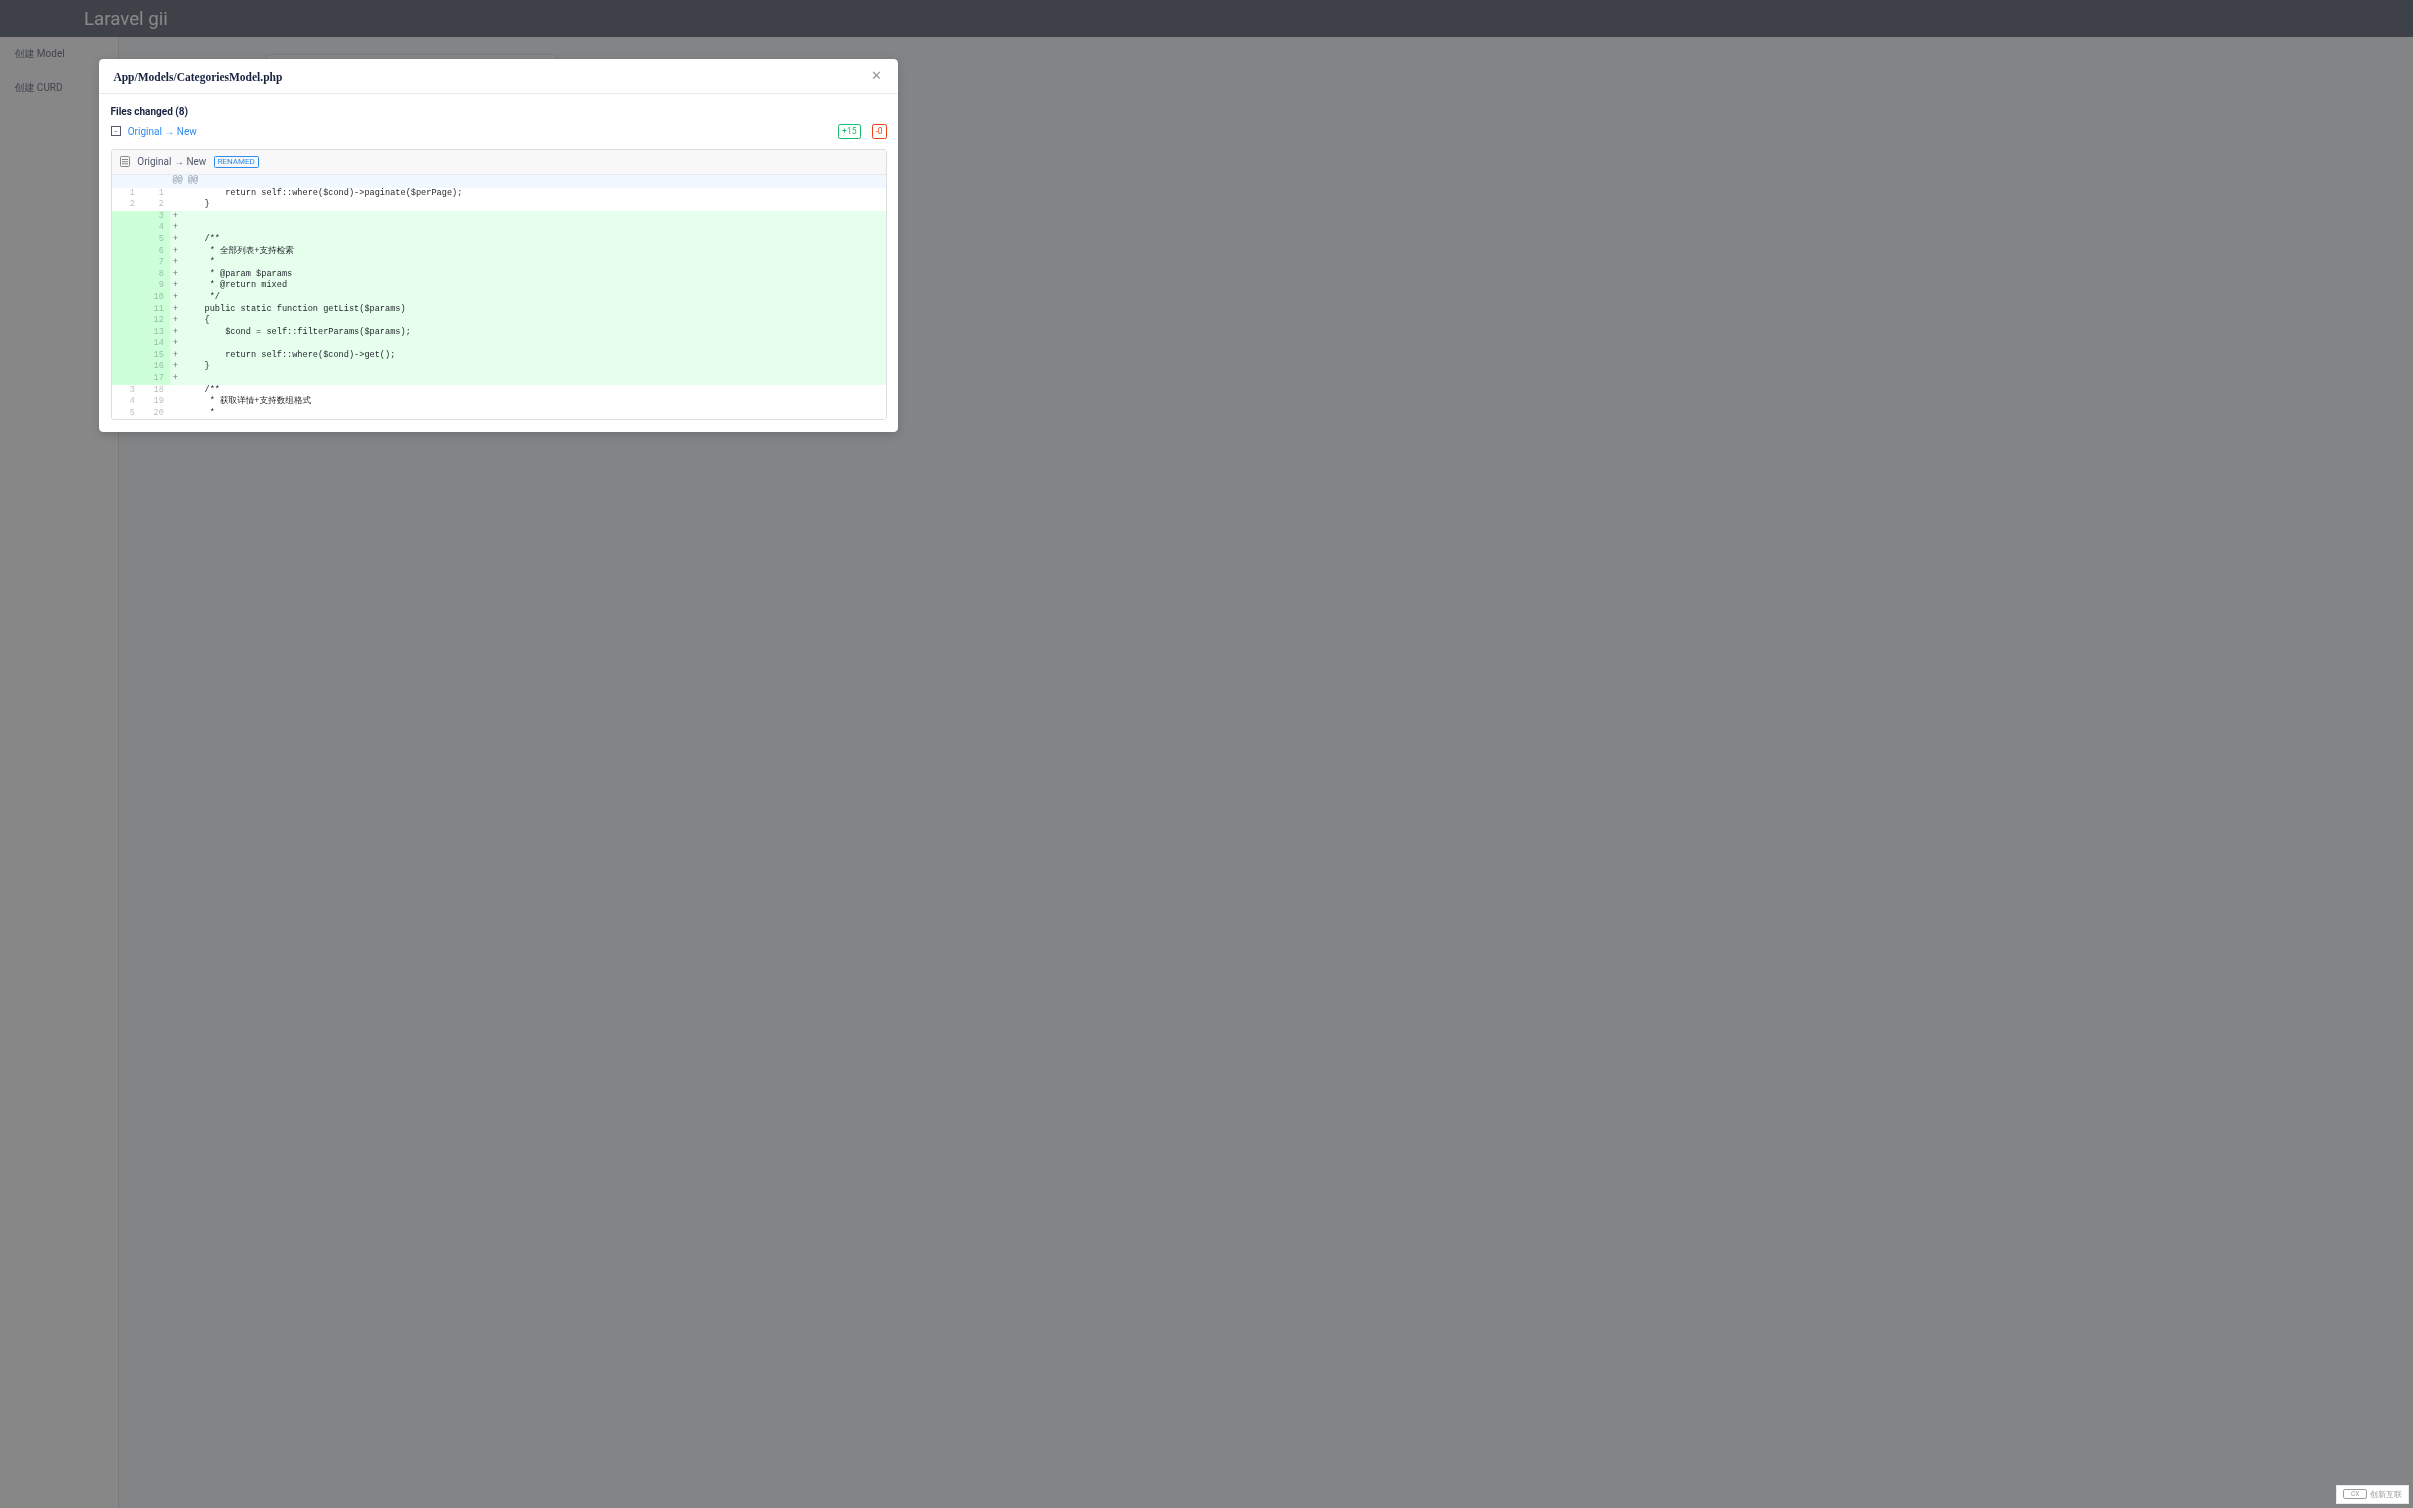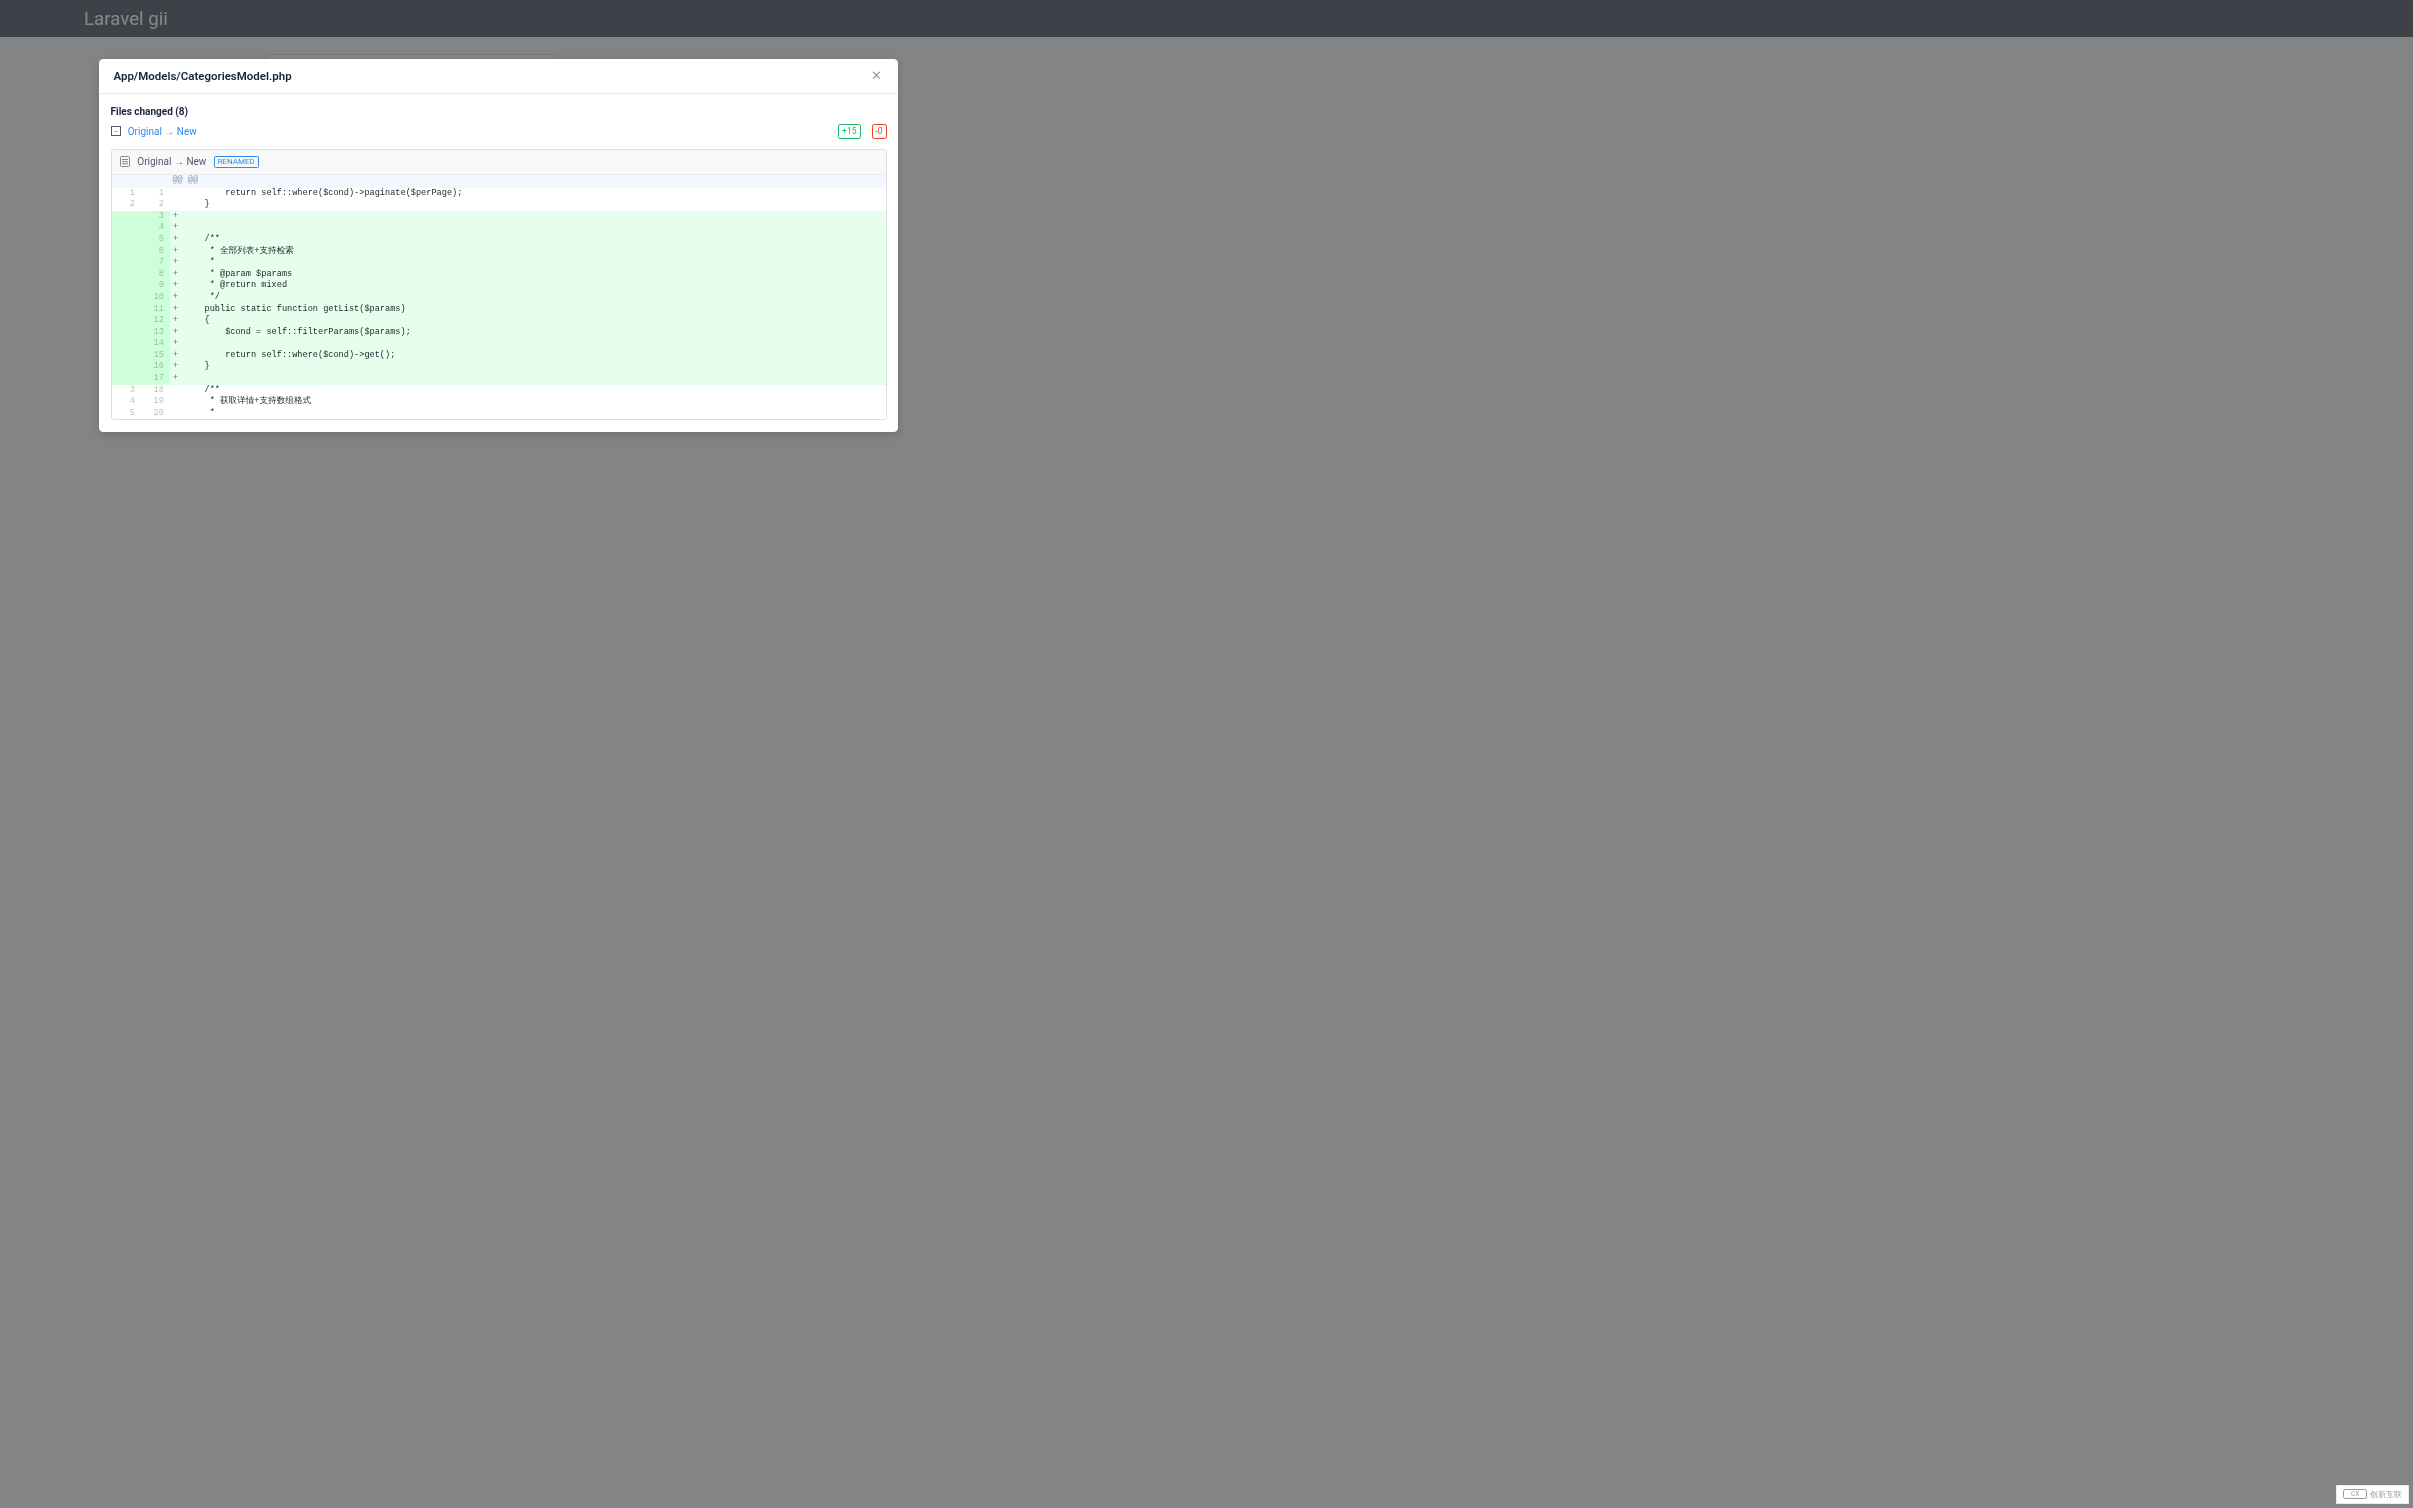"创建 Model" div.sidebar { html: none -> <div> <div> <span>创建 Model</span> </div> <div> <span>创建 CURD</span> </div> </div> }
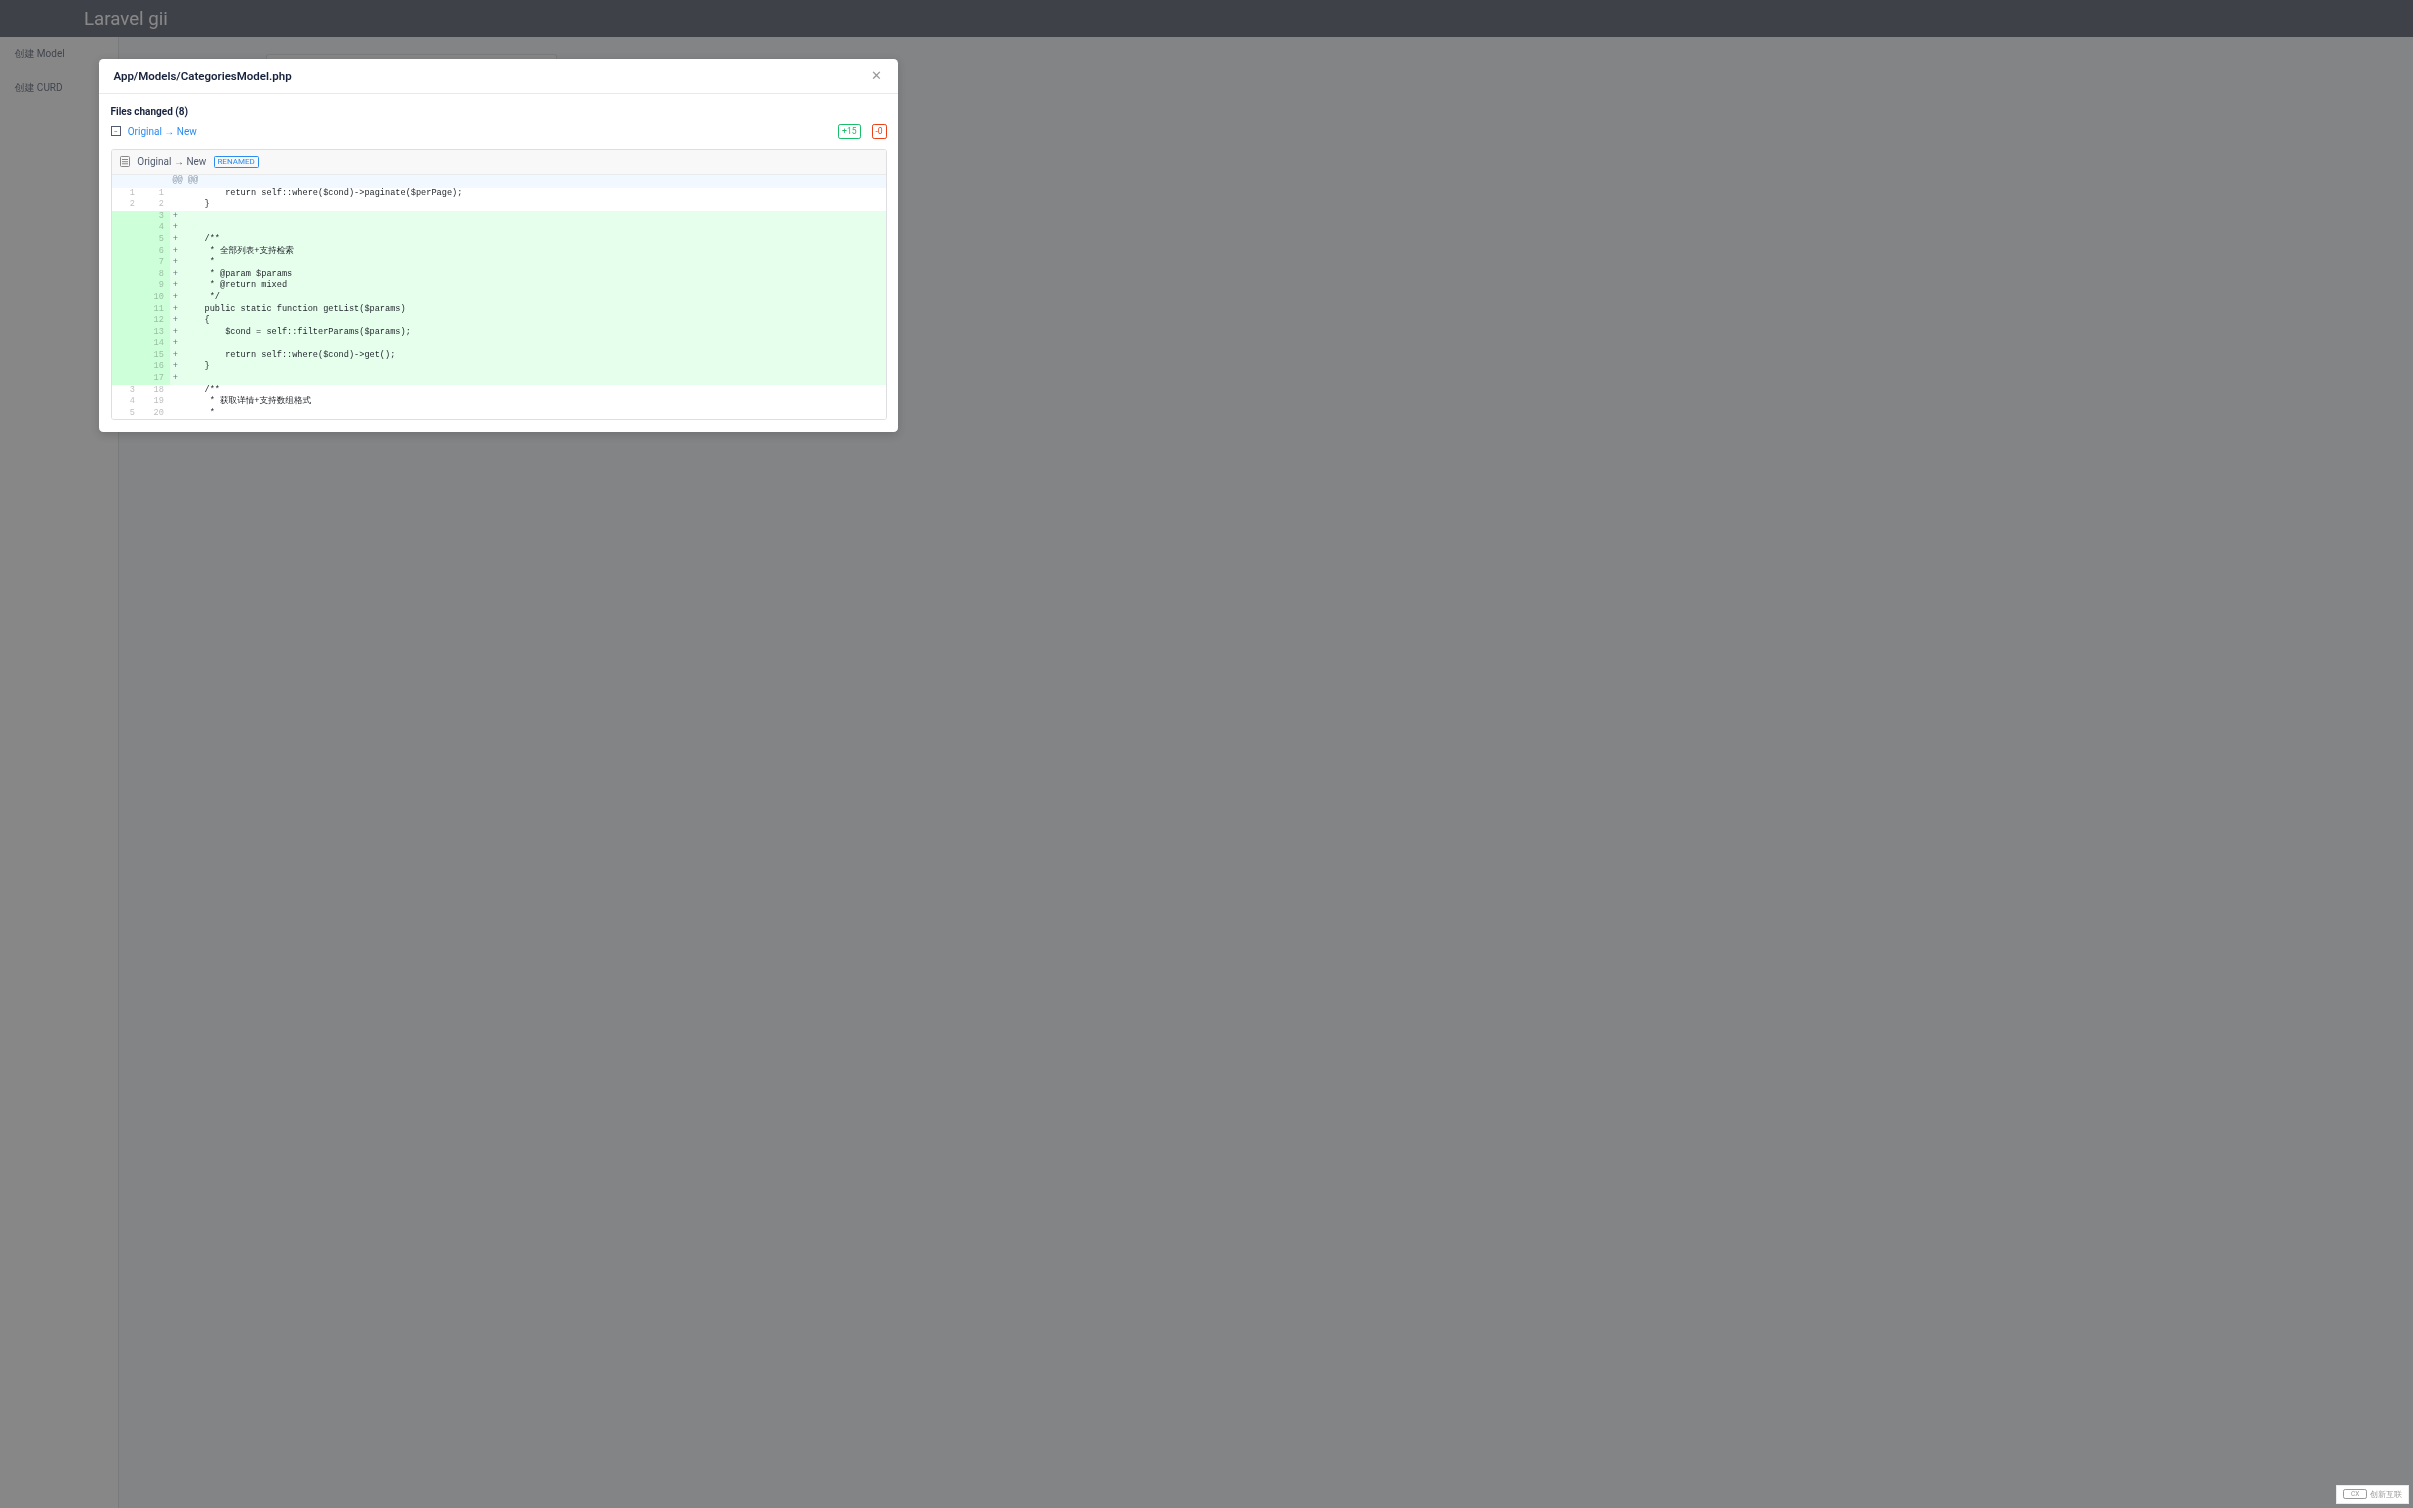"App/Models/CategoriesModel.php" .modal-header { align-items: center -> flex-end; font-family: none -> Liberation Serif, serif }
